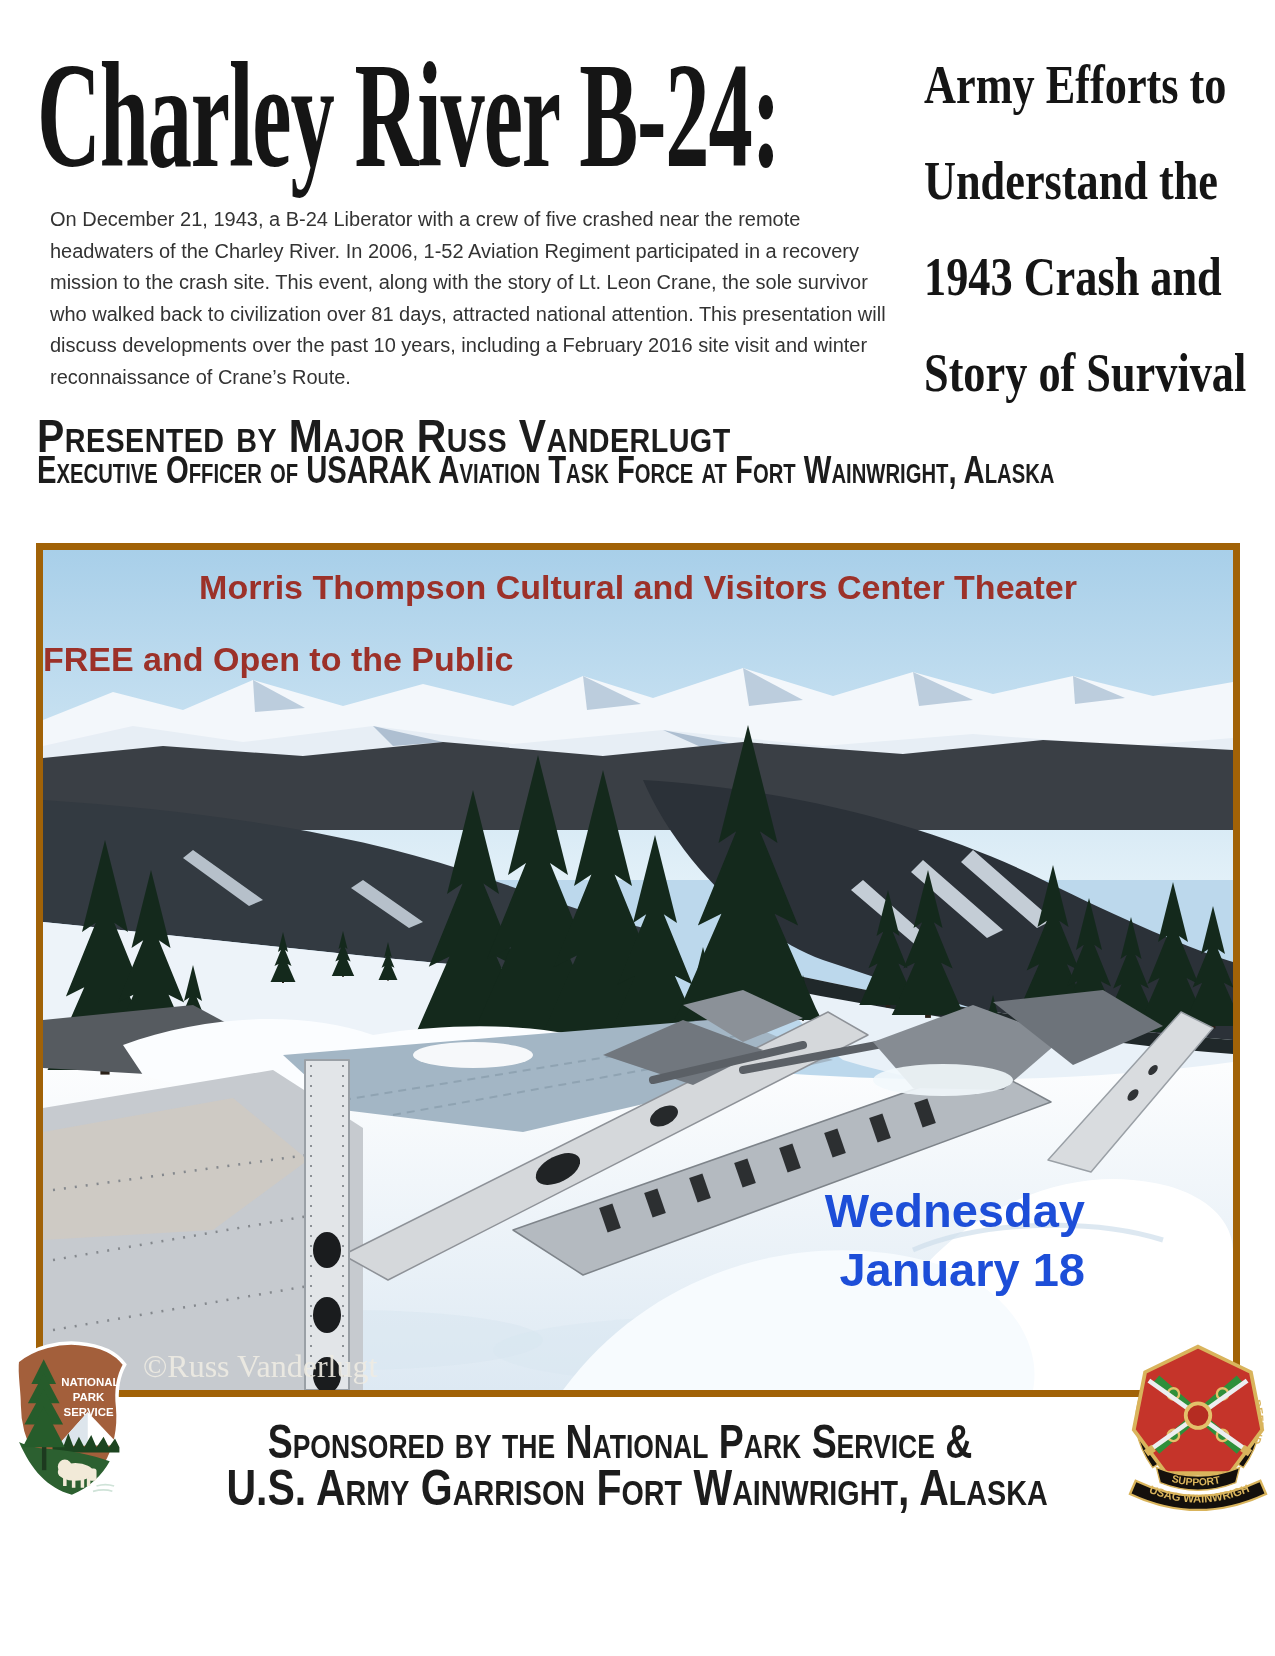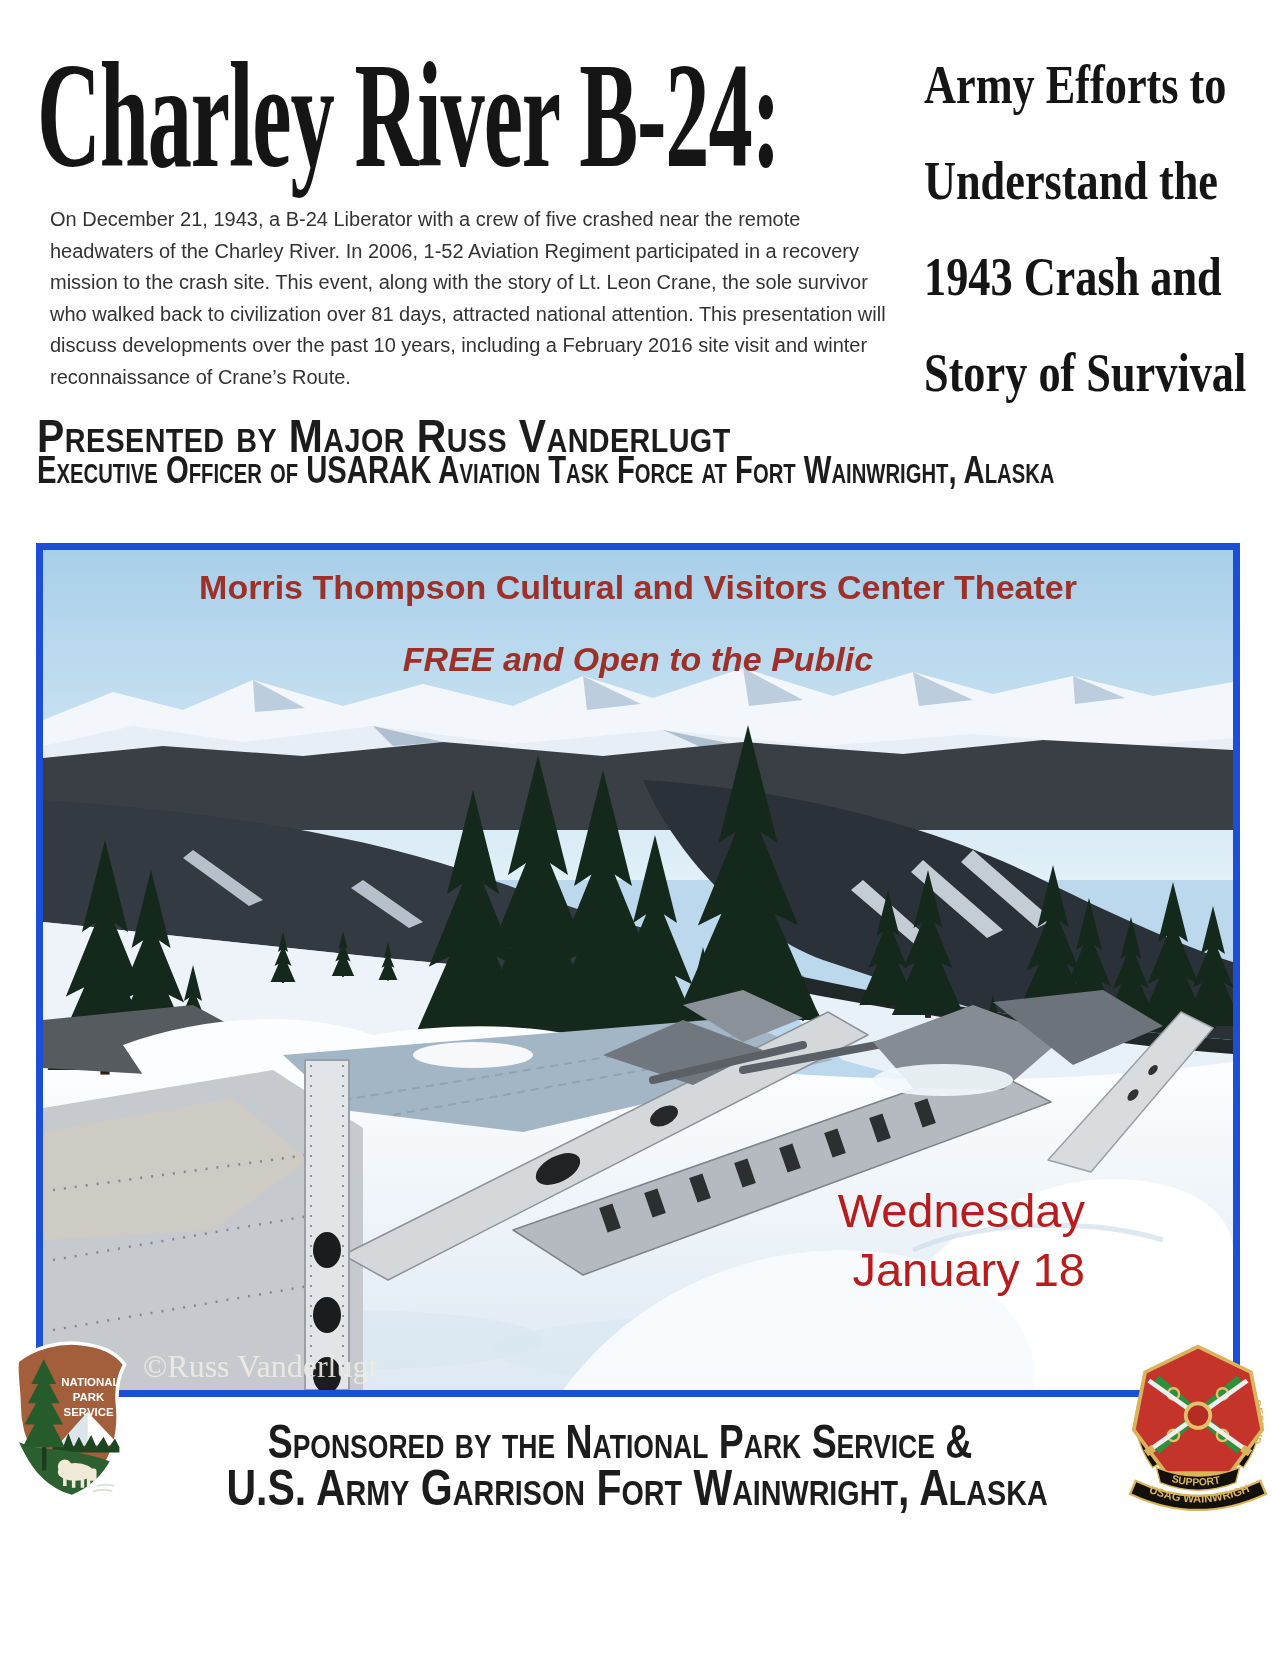"Morris Thompson Cultural and Visitors" .photo { border: 7px solid #1d4ed8 -> 7px solid #a16207 }
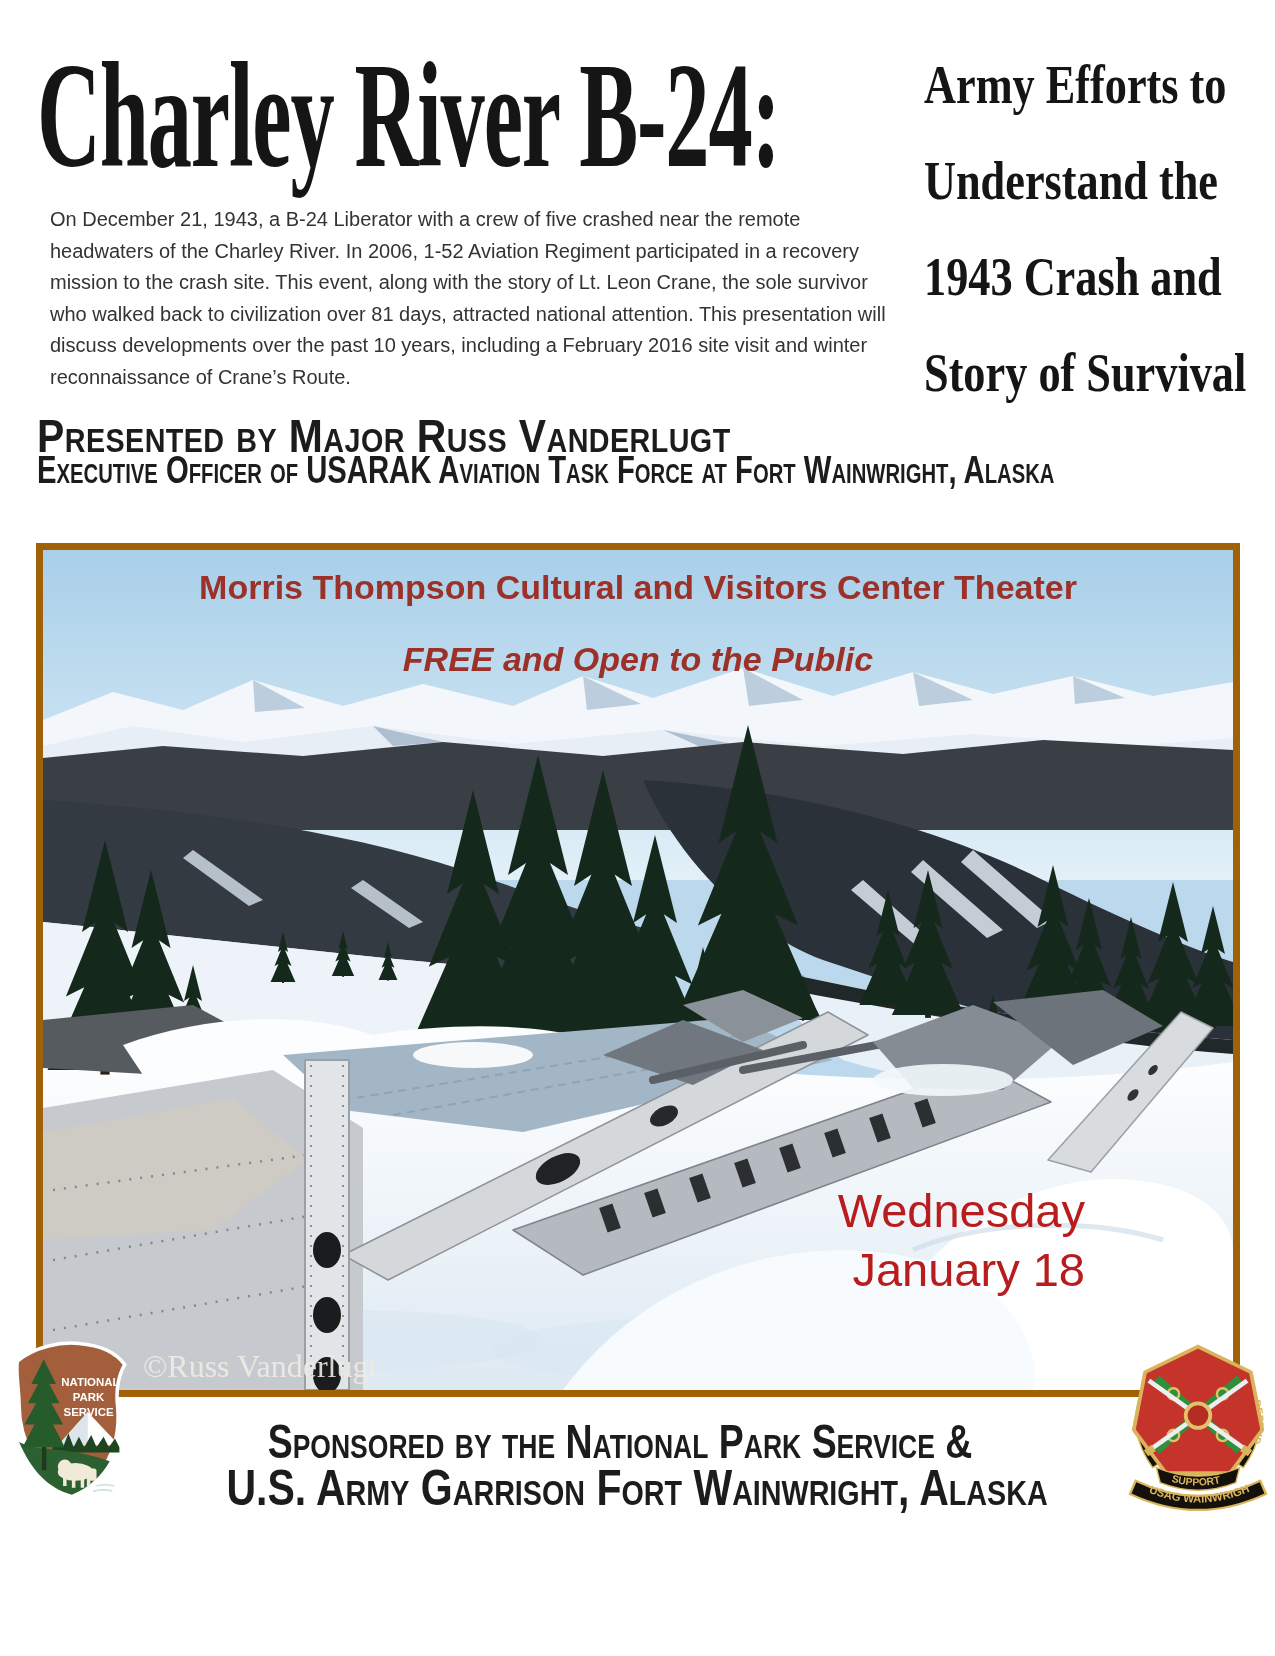"FREE and Open to the" .admission { font-style: italic -> none; text-align: center -> none }
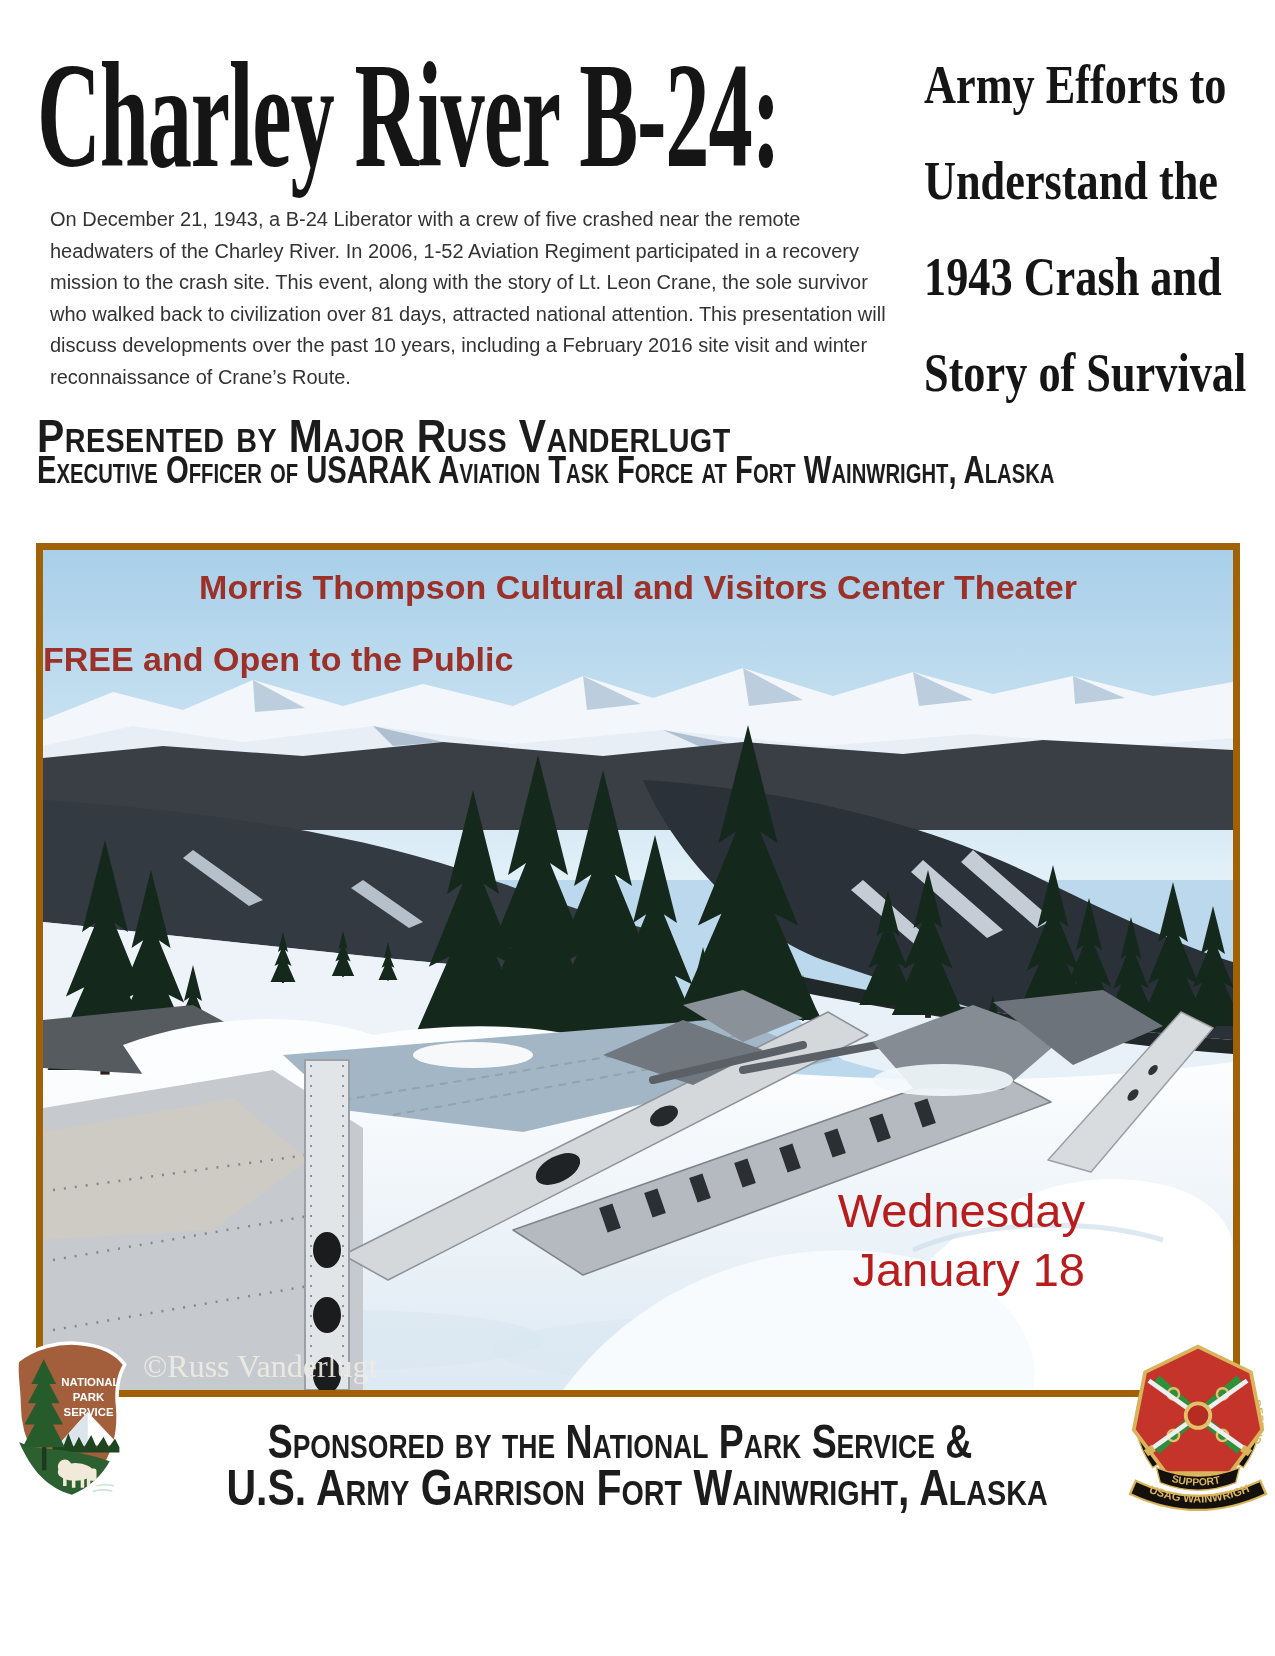"Wednesday" .when { color: #b91c1c -> #1d4ed8; font-weight: 400 -> 700 }
